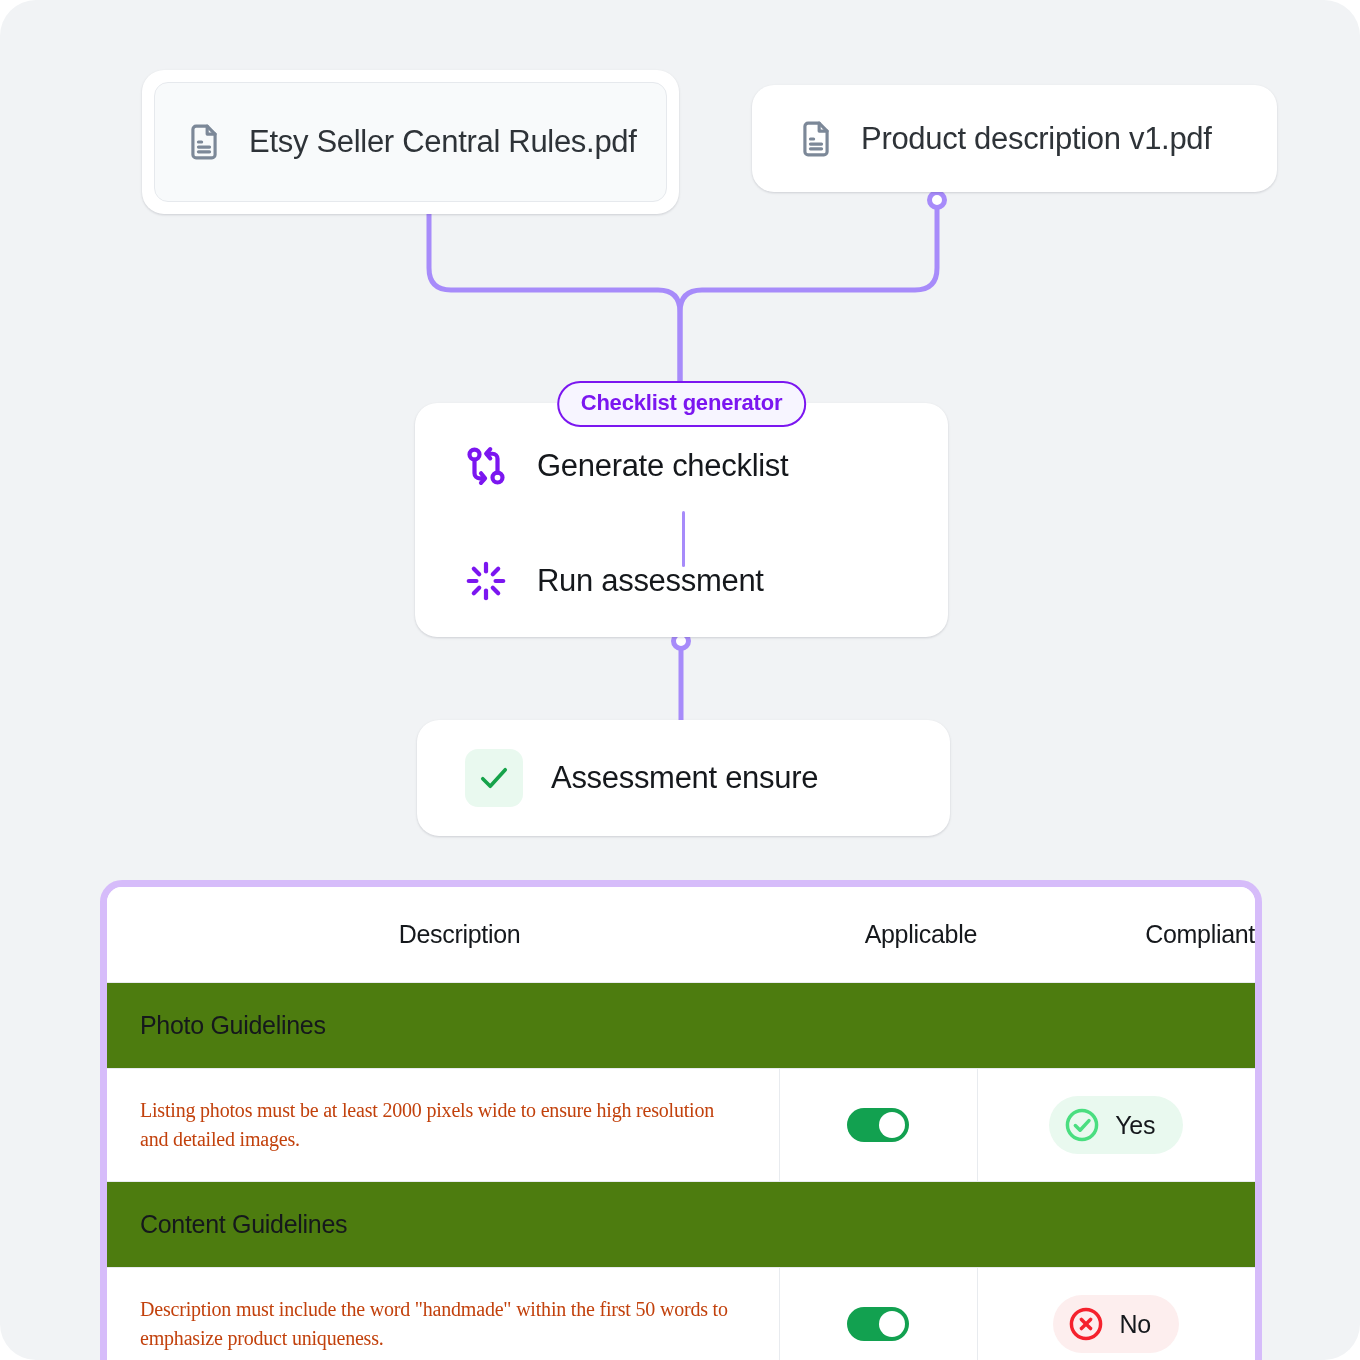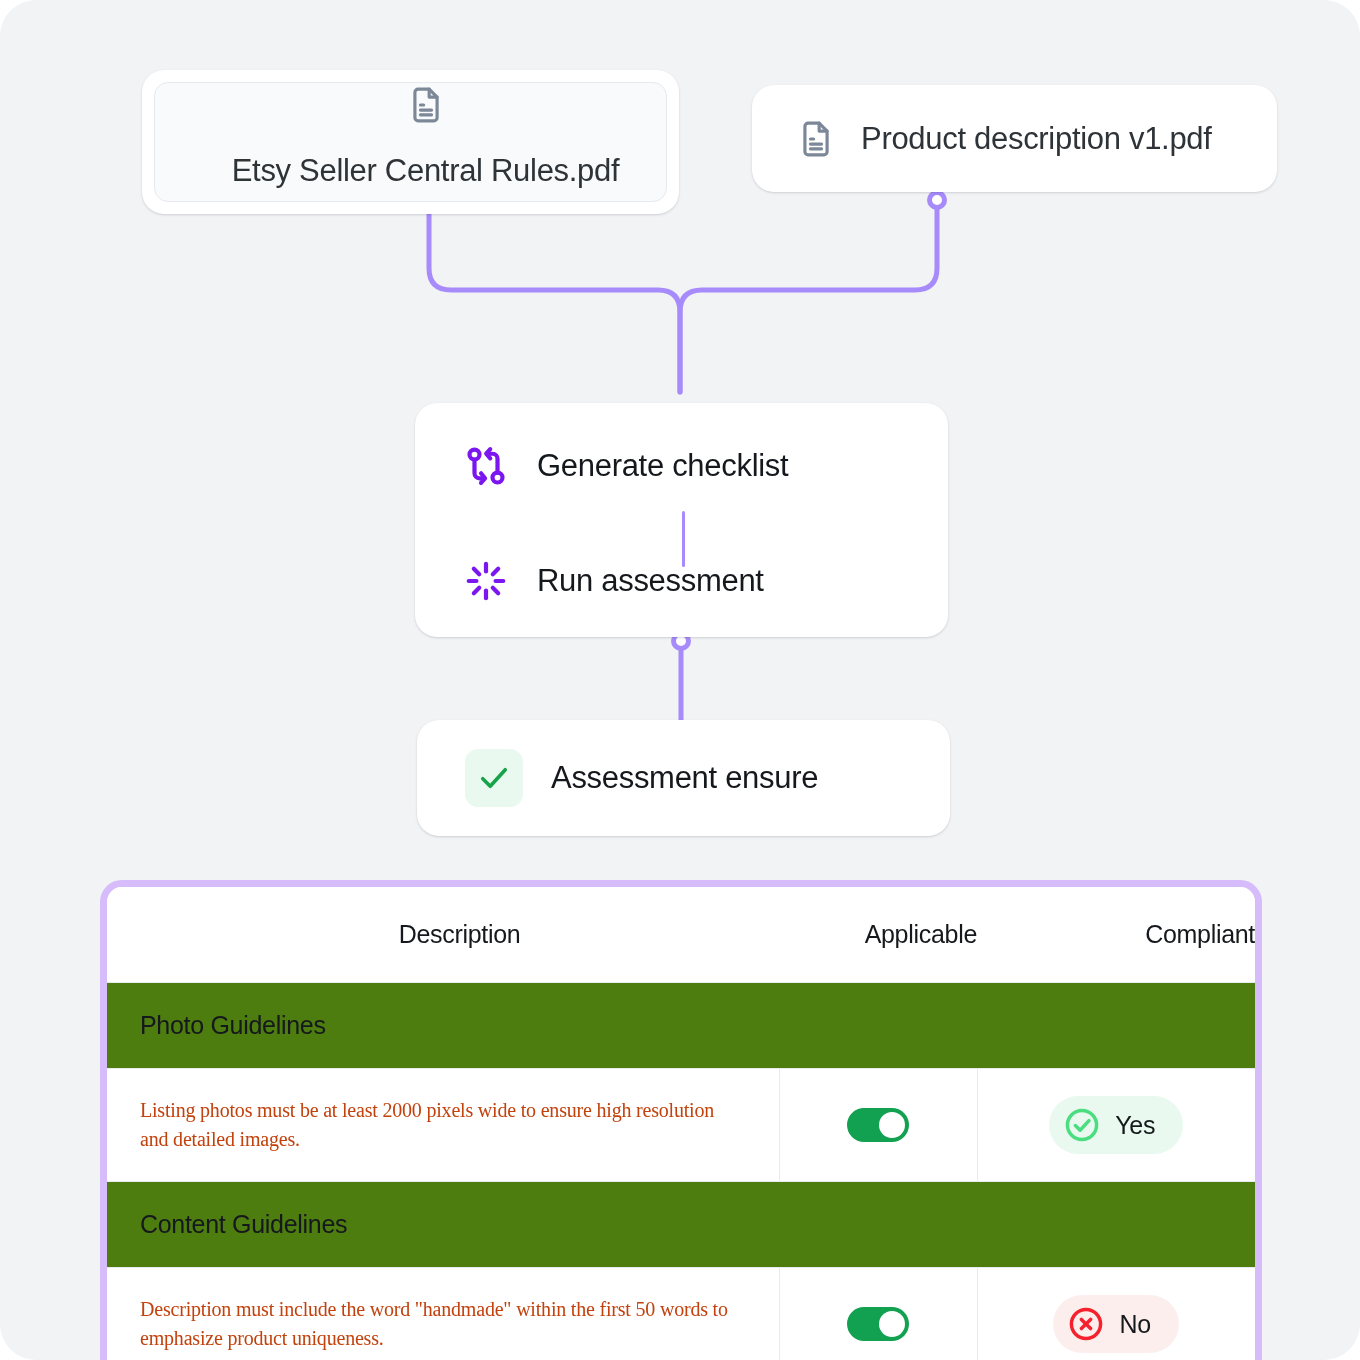"Etsy Seller Central Rules.pdf" .doc-inner { flex-direction: column -> none }
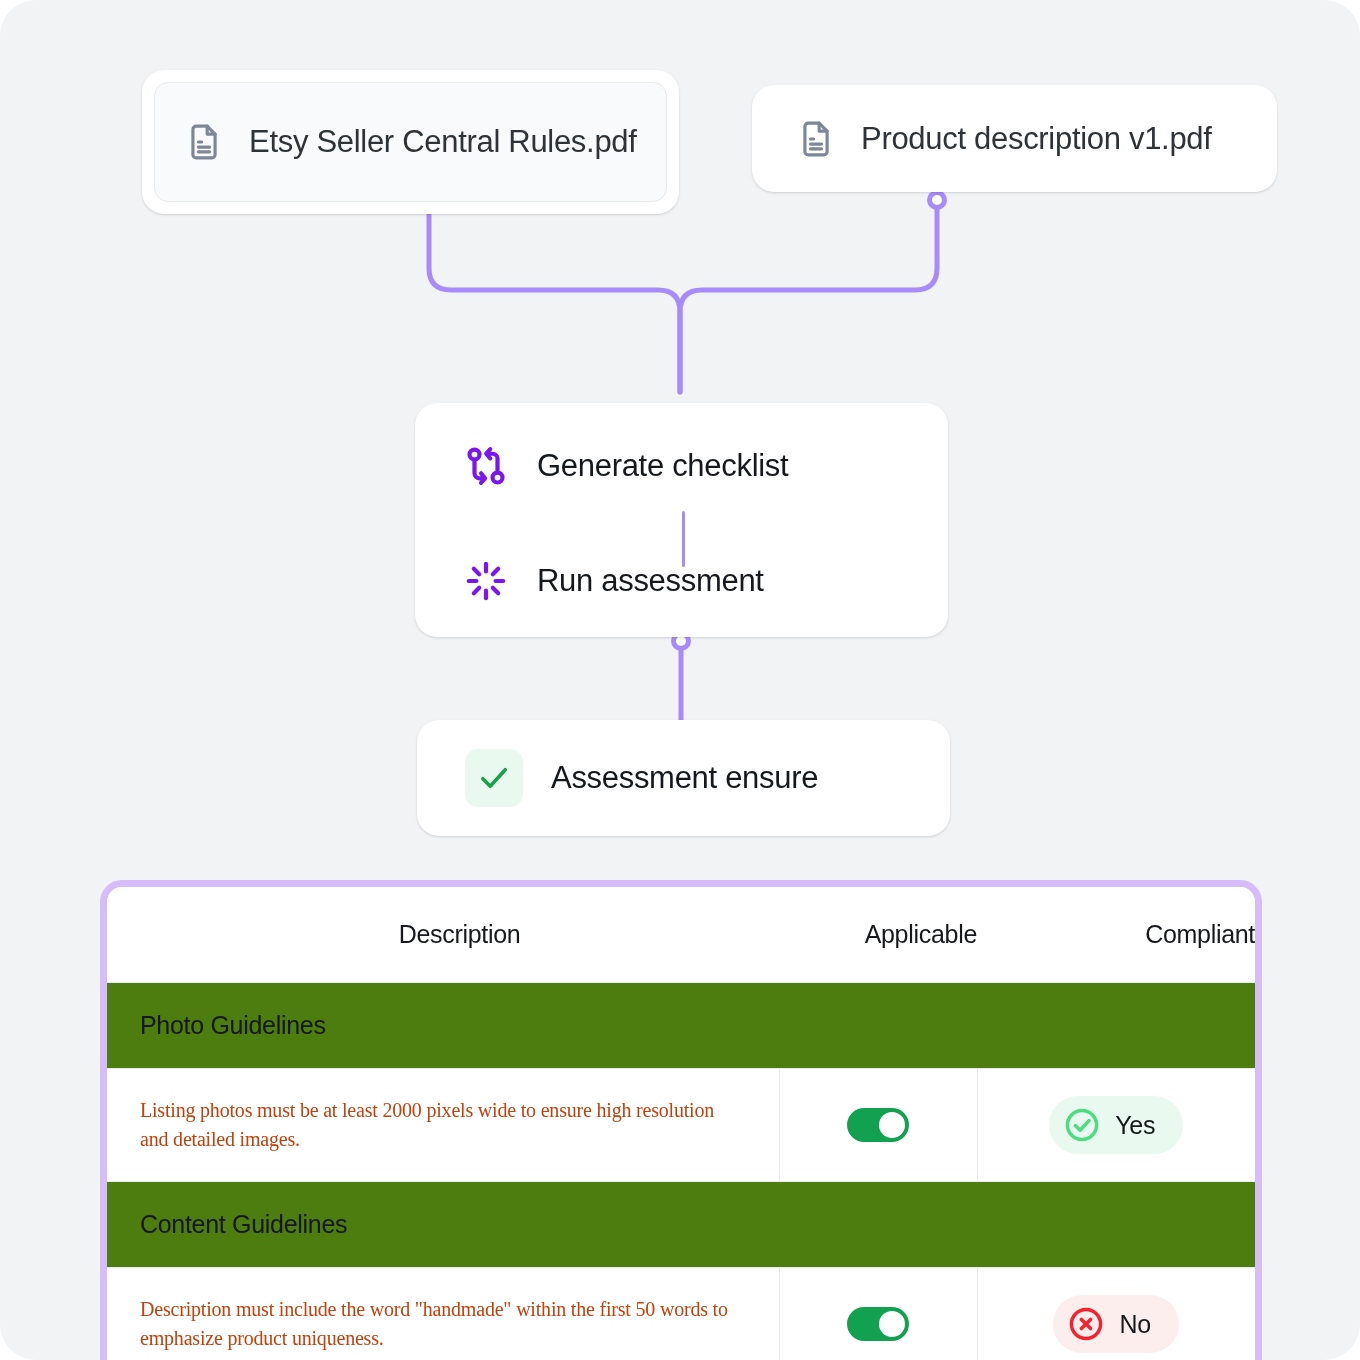"Checklist generator" div.gen-badge { html: none -> <div>Checklist generator</div> }
